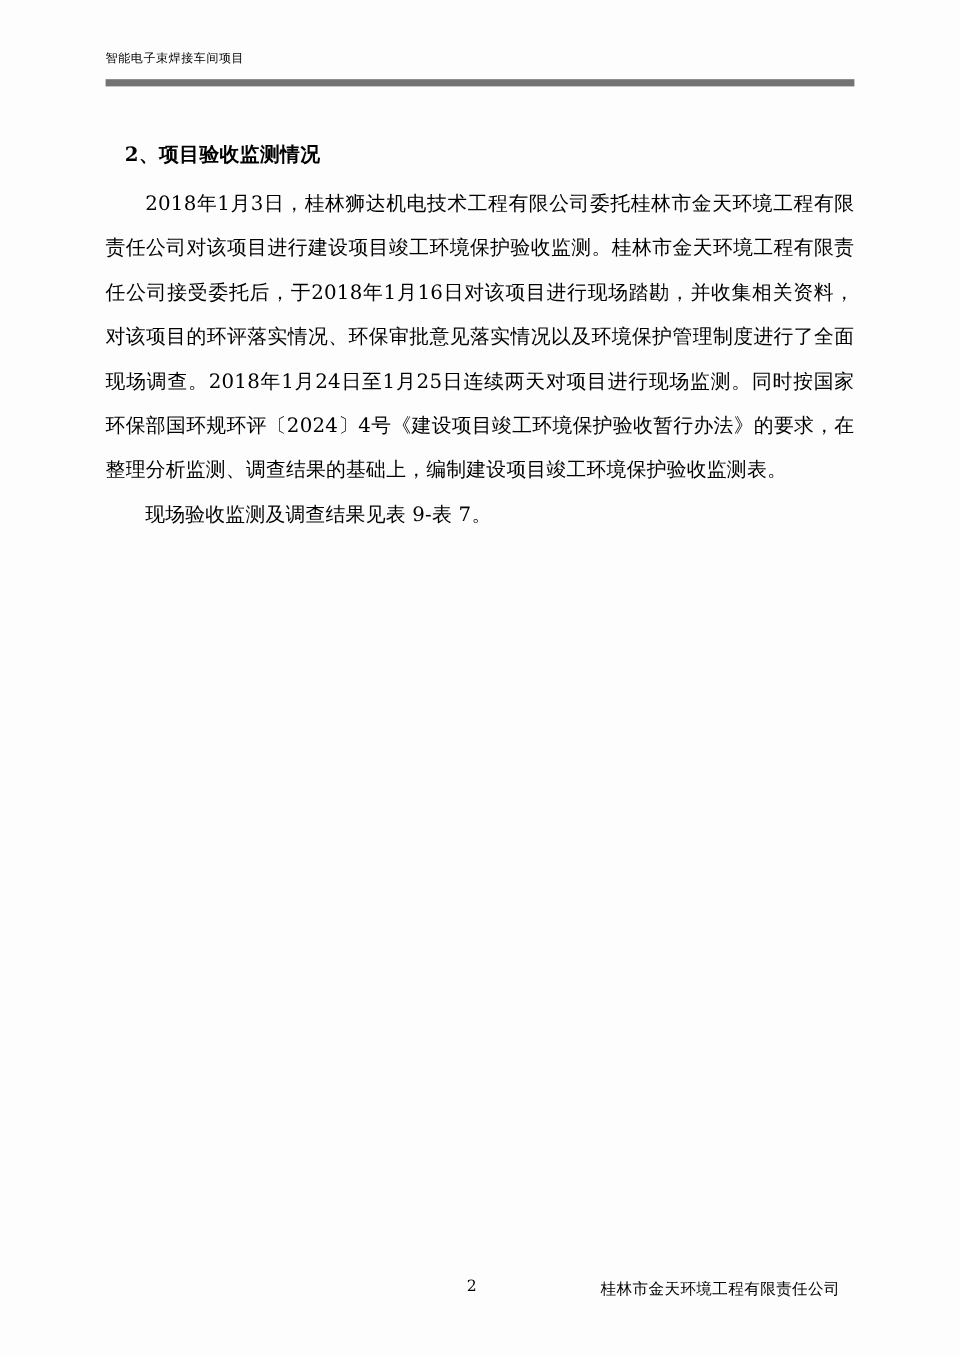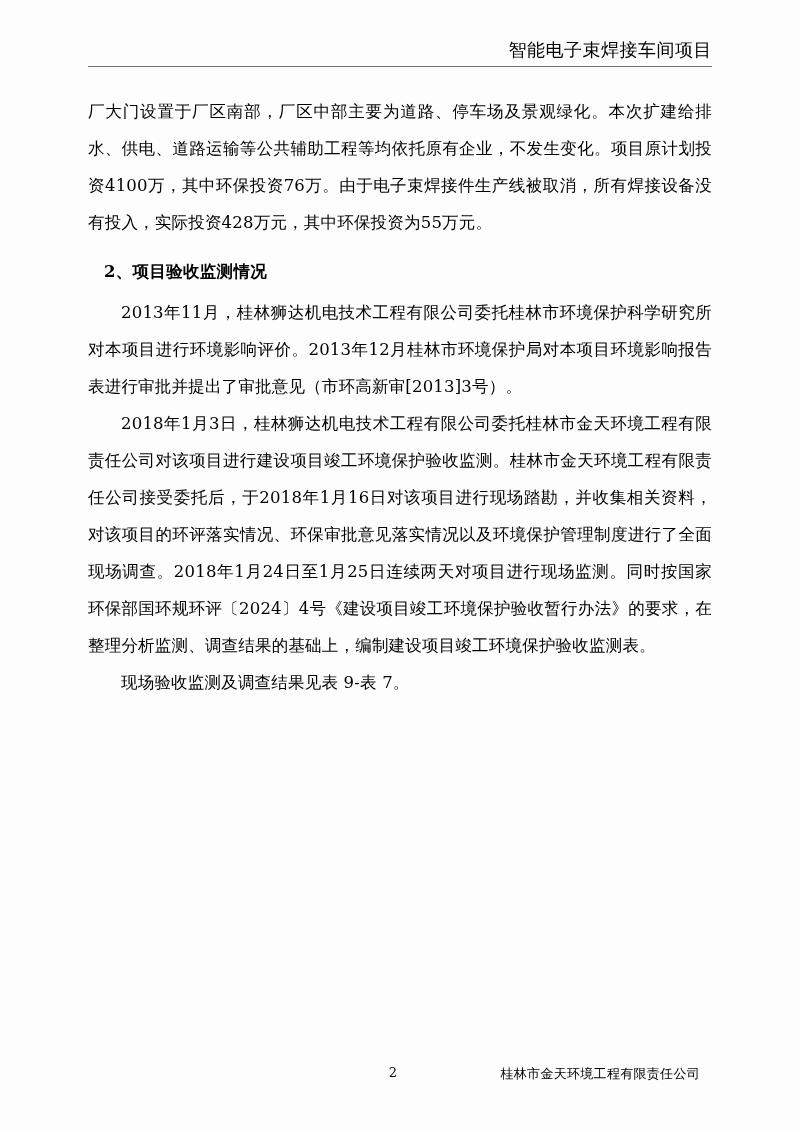"智能电子束焊接车间项目" .header { border-bottom: 1px solid #737373 -> 6px solid #737373; font-size: 18px -> 10px; text-align: right -> left }
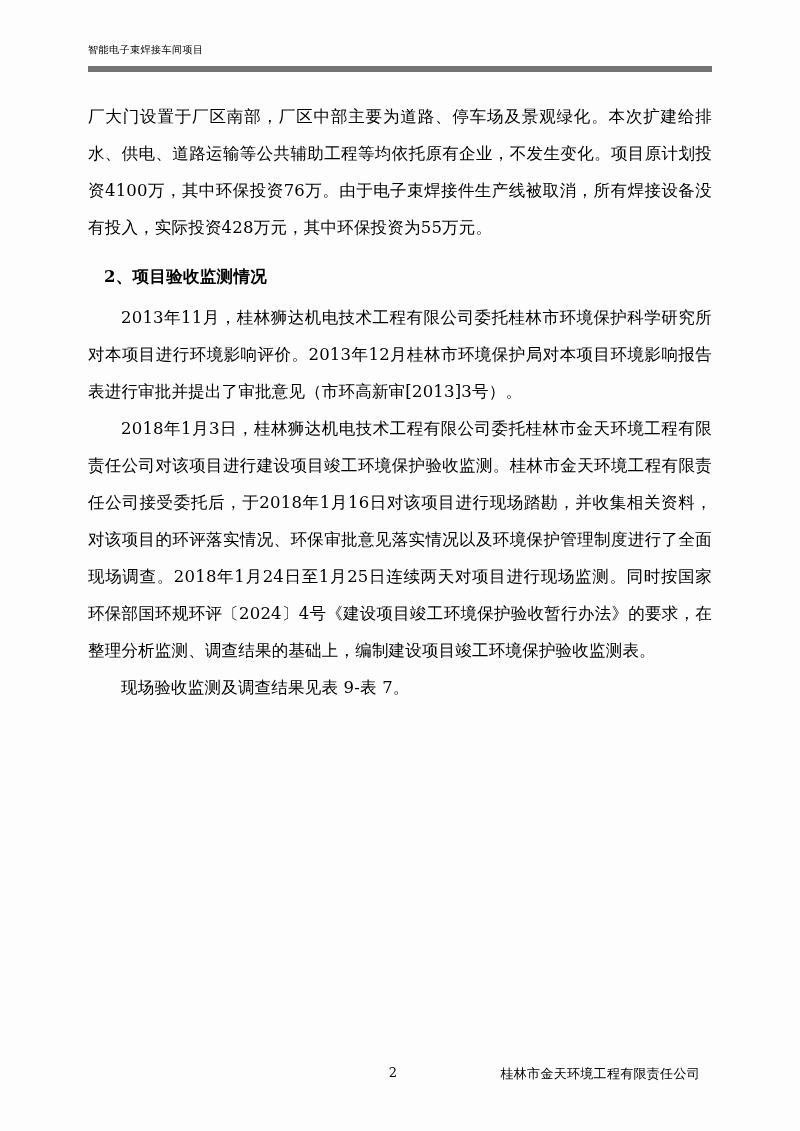"厂大门设置于厂区南部，厂区中部主要为道路、停车场及景观绿化。本次扩建给排水、供电" p.para { html: <p>厂大门设置于厂区南部，厂区中部主要为道路、停车场及景观绿化。本次扩建给排水、供电、道路运输等公共辅助工程等均依托原有企业，不发生变化。项目原计划投资4100万，其中环保投资76万。由于电子束焊接件生产线被取消，所有焊接设备没有投入，实际投资428万元，其中环保投资为55万元。</p> -> none }
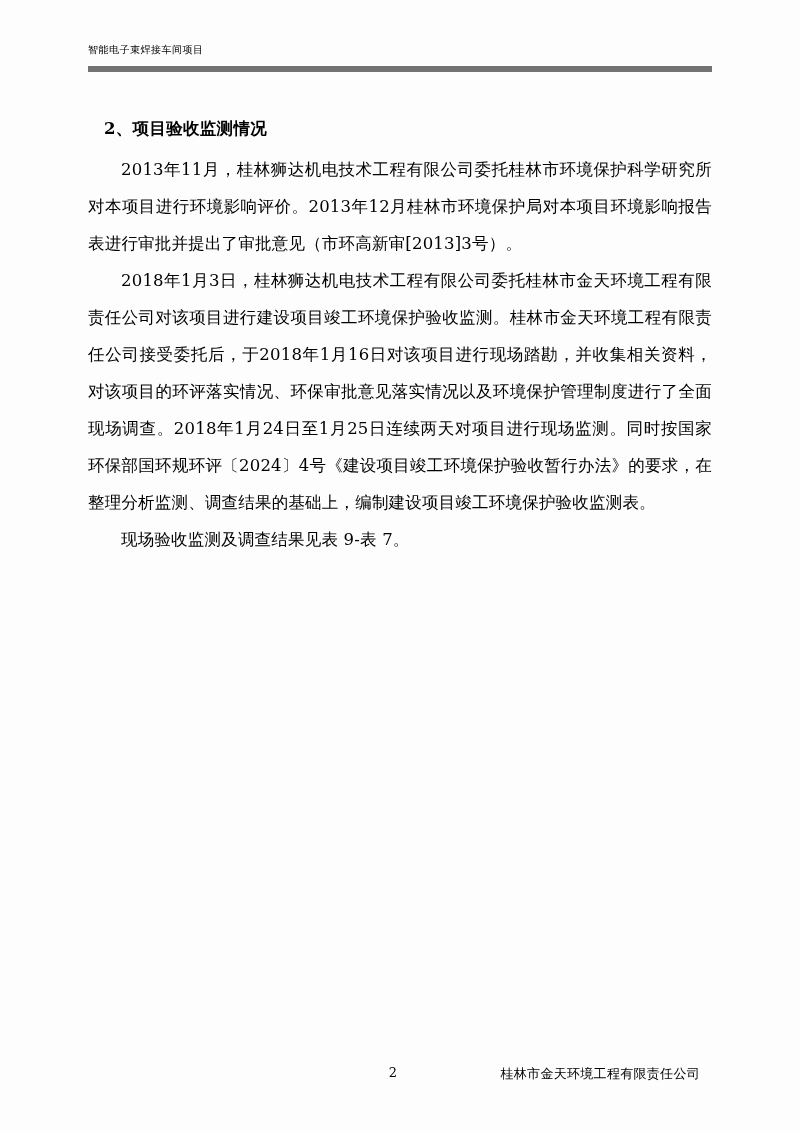"2013年11月，桂林狮达机电技术工程有限公司委托桂林市环境保护科学研究所对本项" p.para { html: <p>2013年11月，桂林狮达机电技术工程有限公司委托桂林市环境保护科学研究所对本项目进行环境影响评价。2013年12月桂林市环境保护局对本项目环境影响报告表进行审批并提出了审批意见（市环高新审[2013]3号）。</p> -> none }
